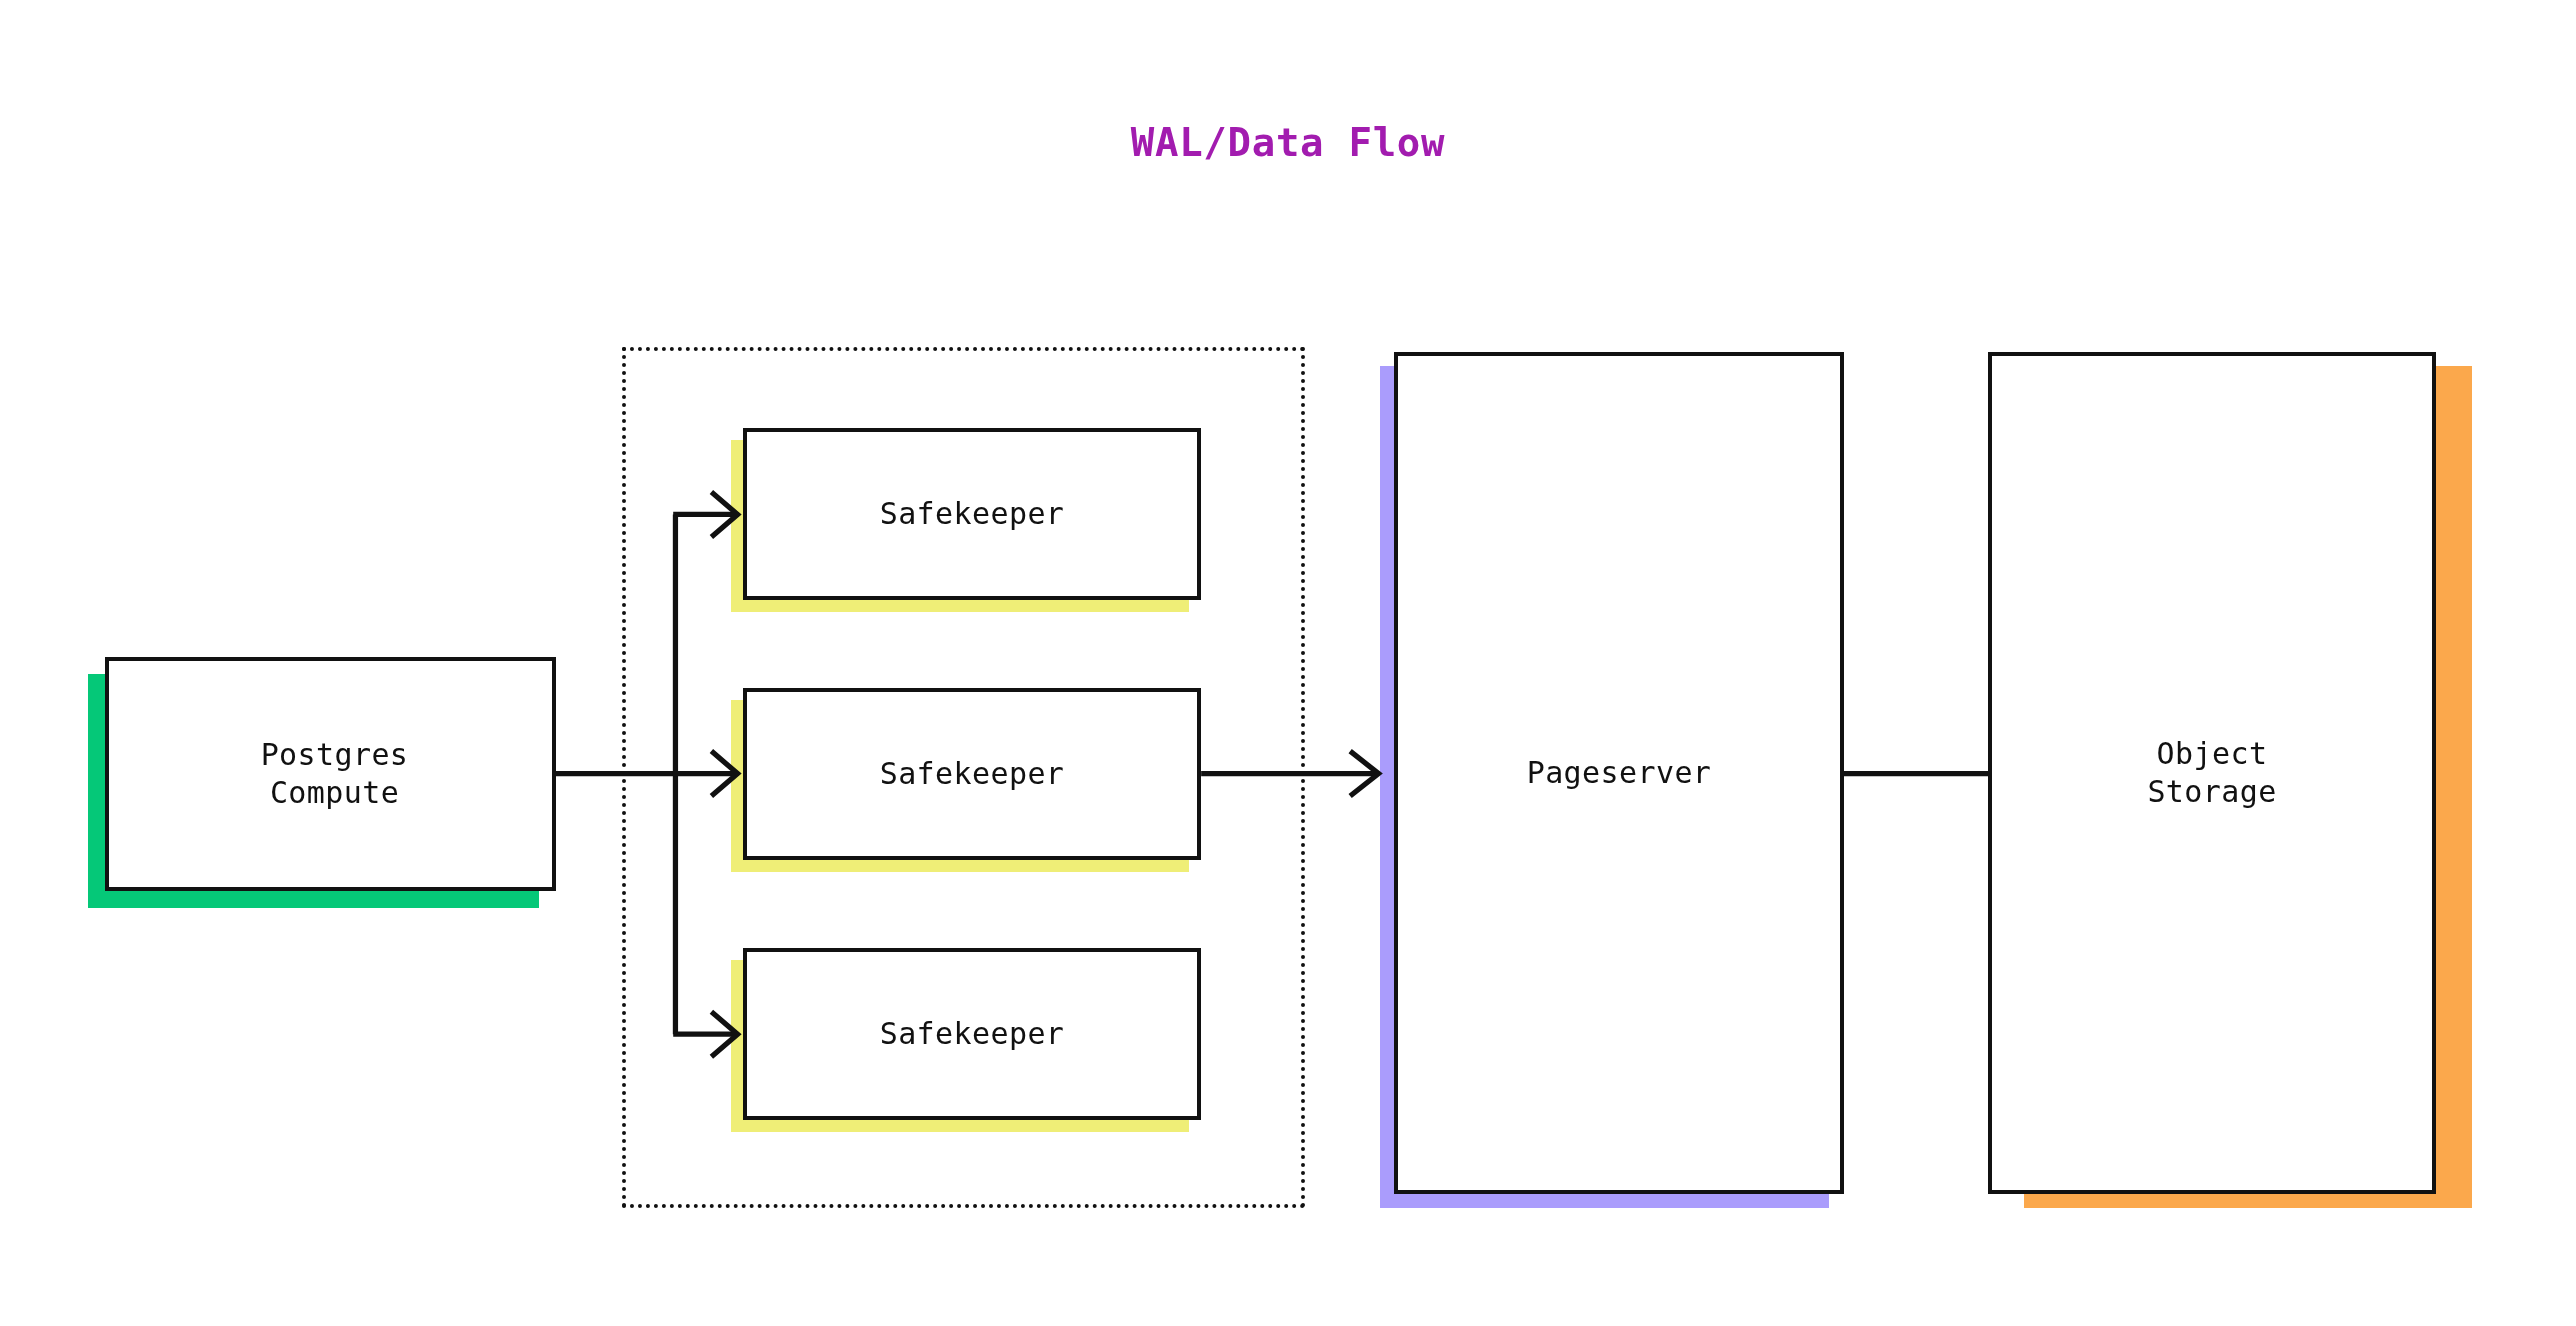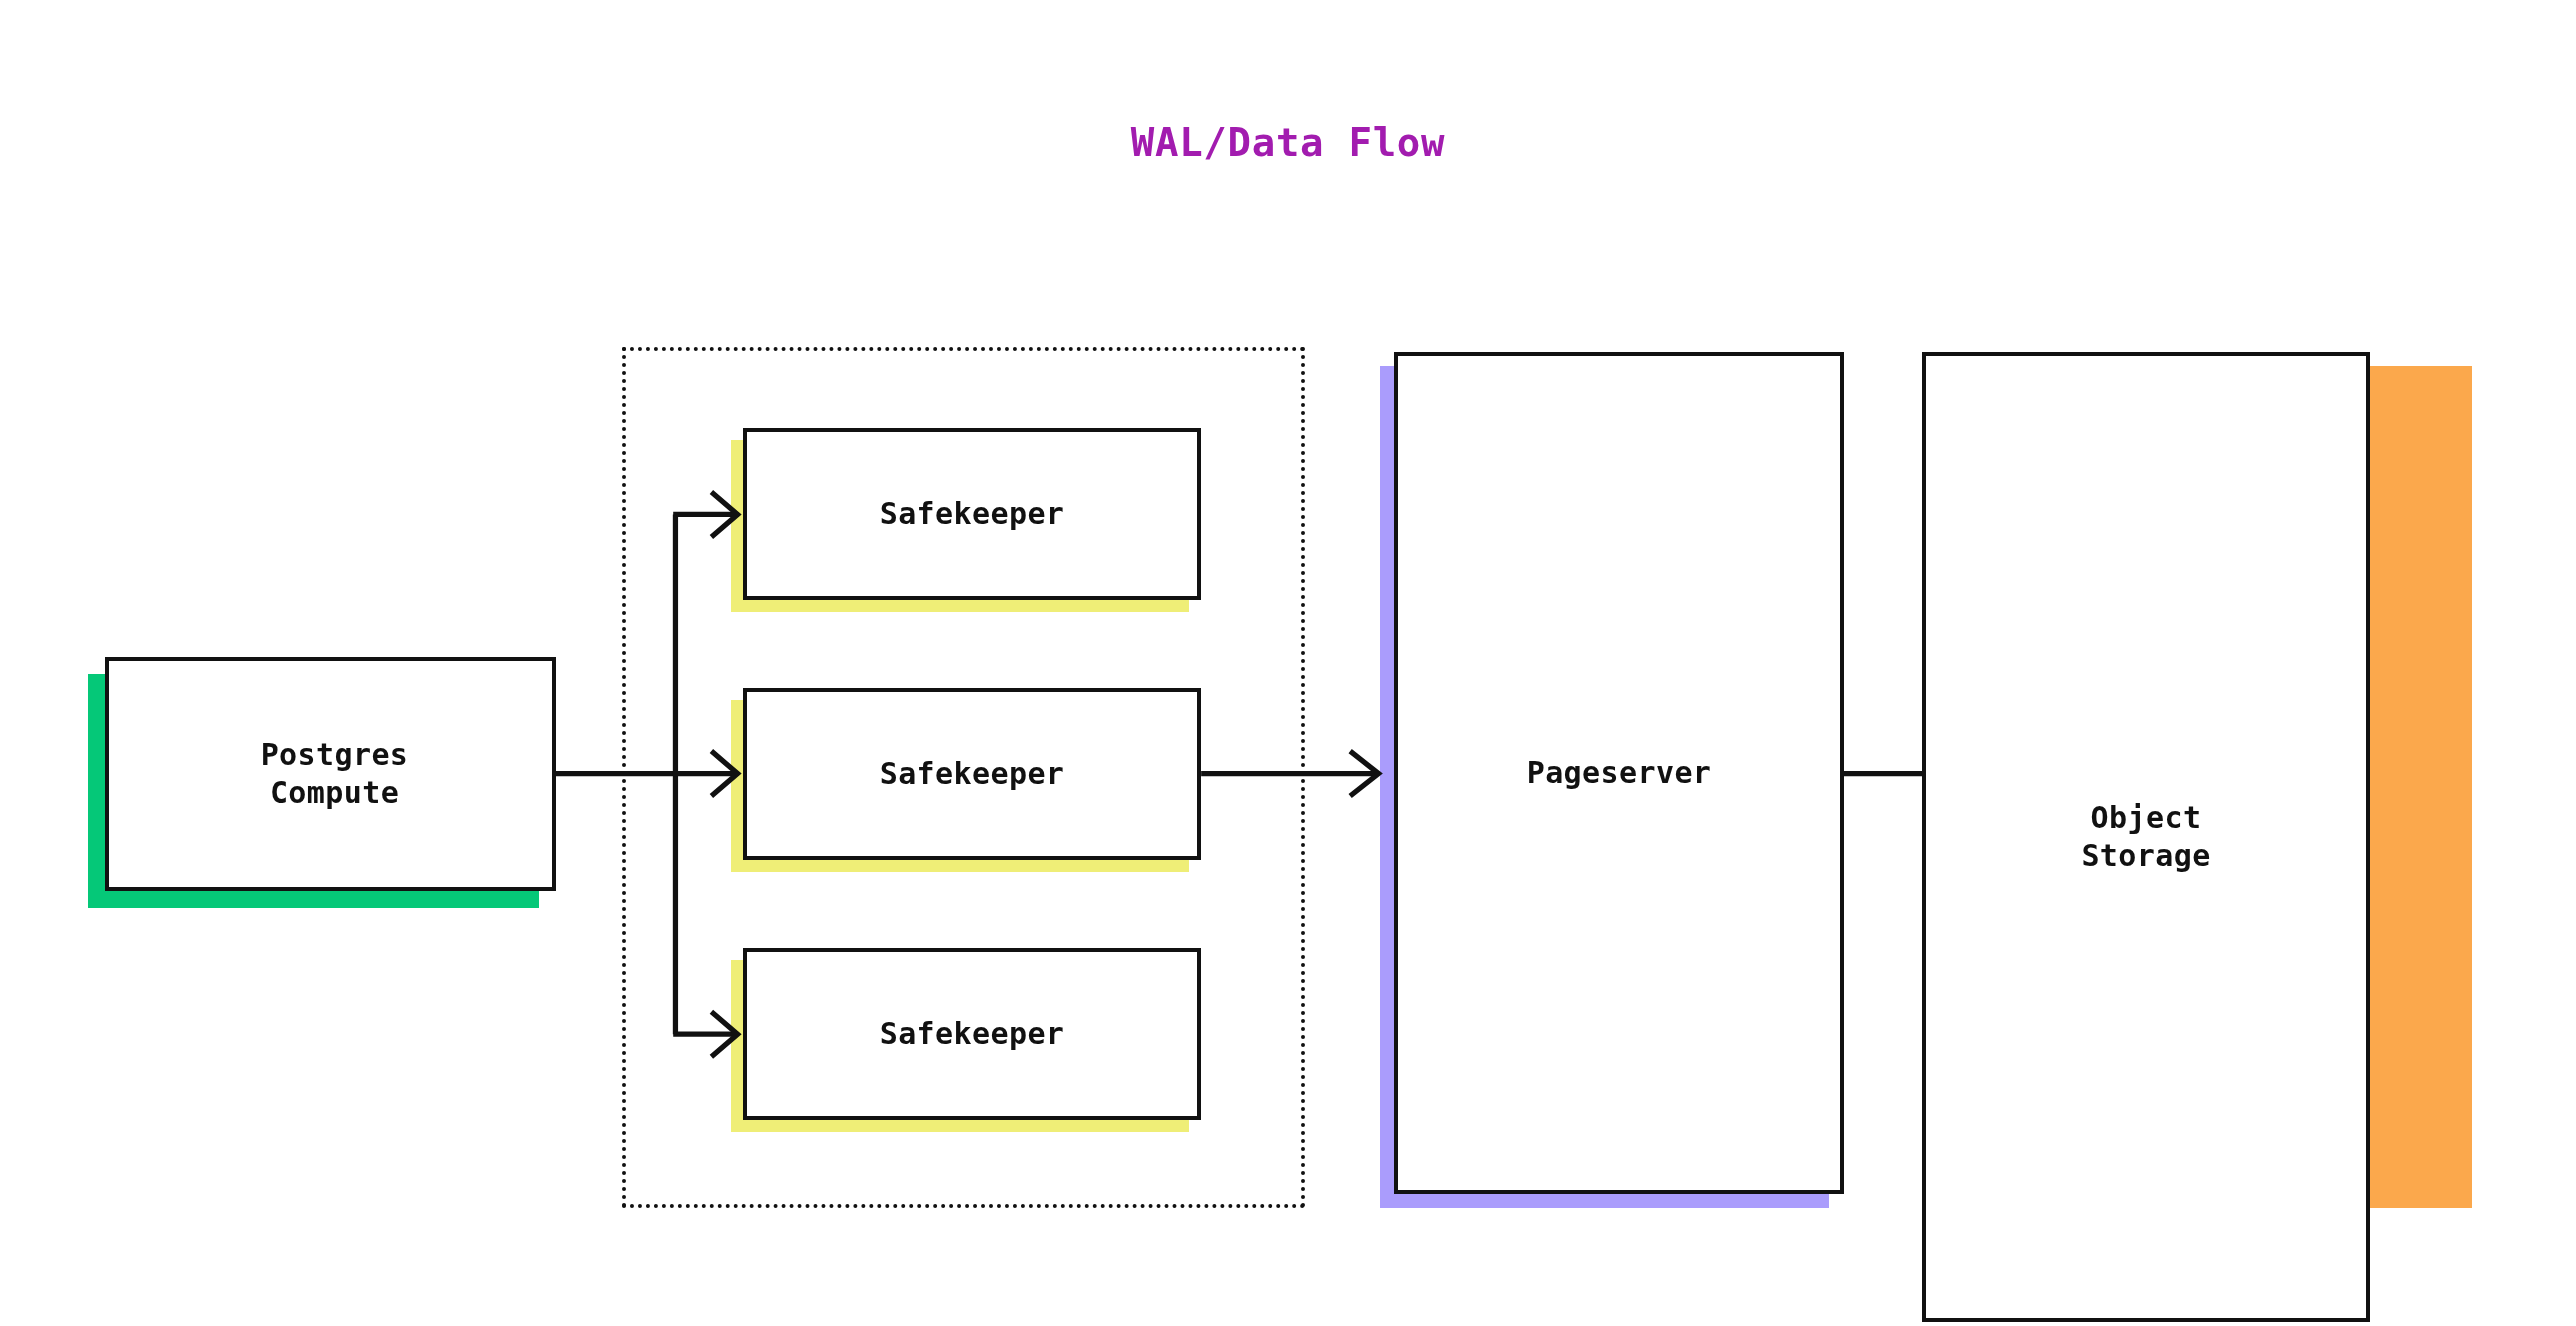"Safekeeper" .node-label { font-weight: bold -> normal }
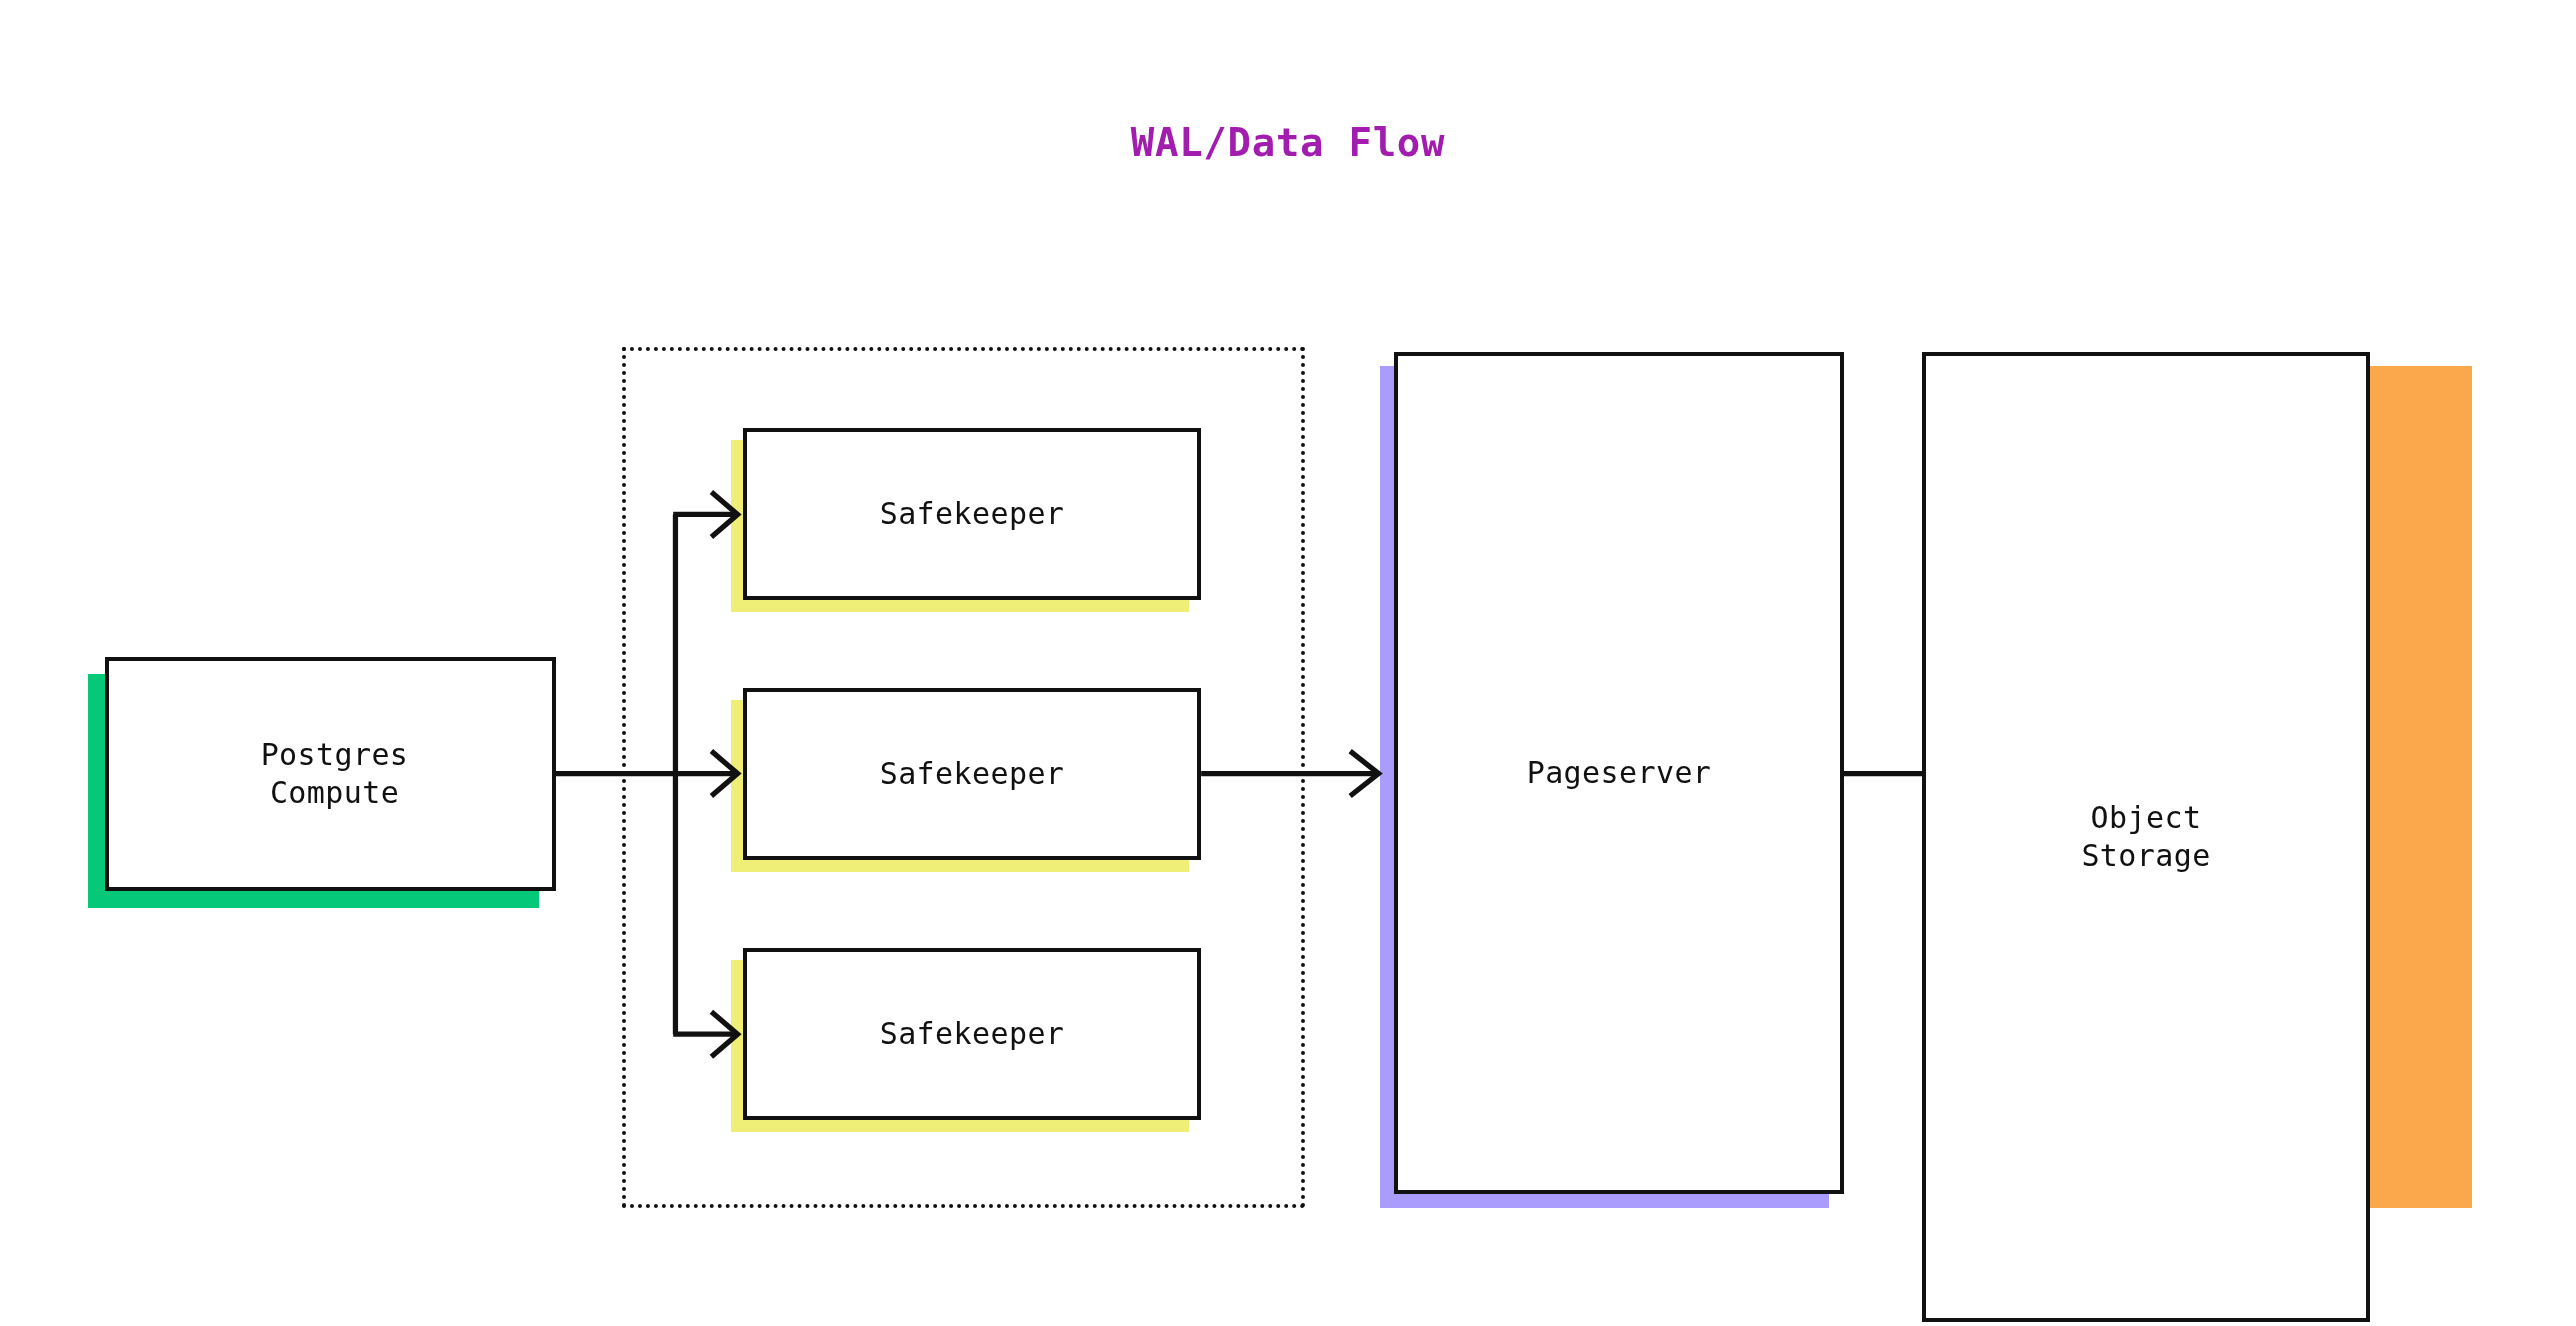"Object" #object-storage { height: 970px -> 842px; left: 1922px -> 1988px }
